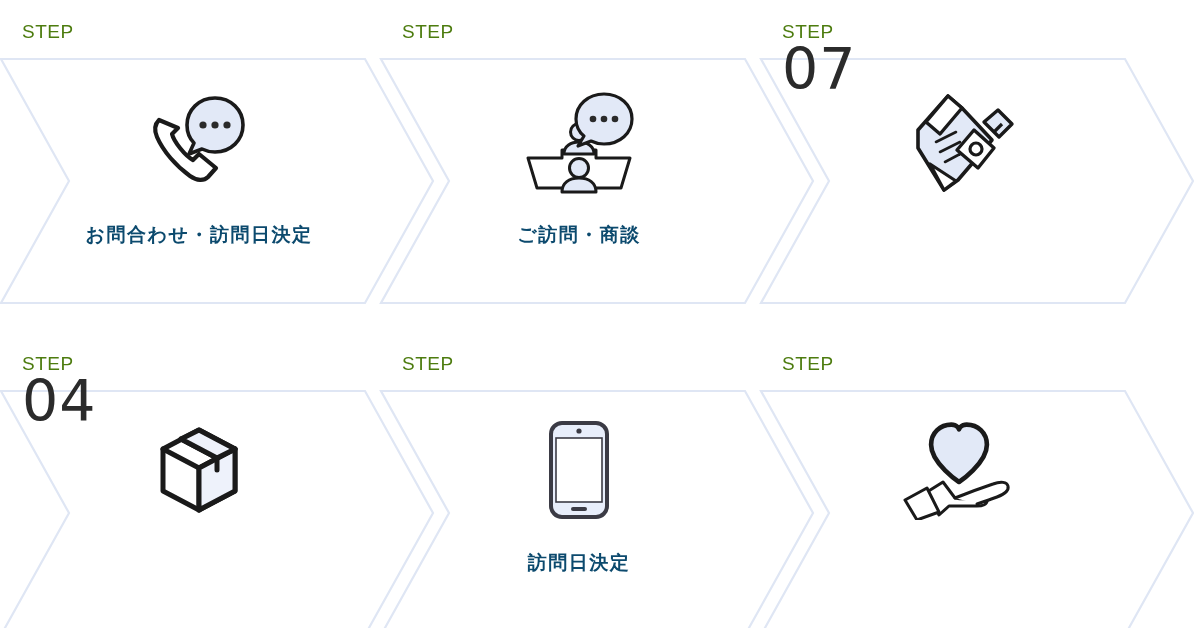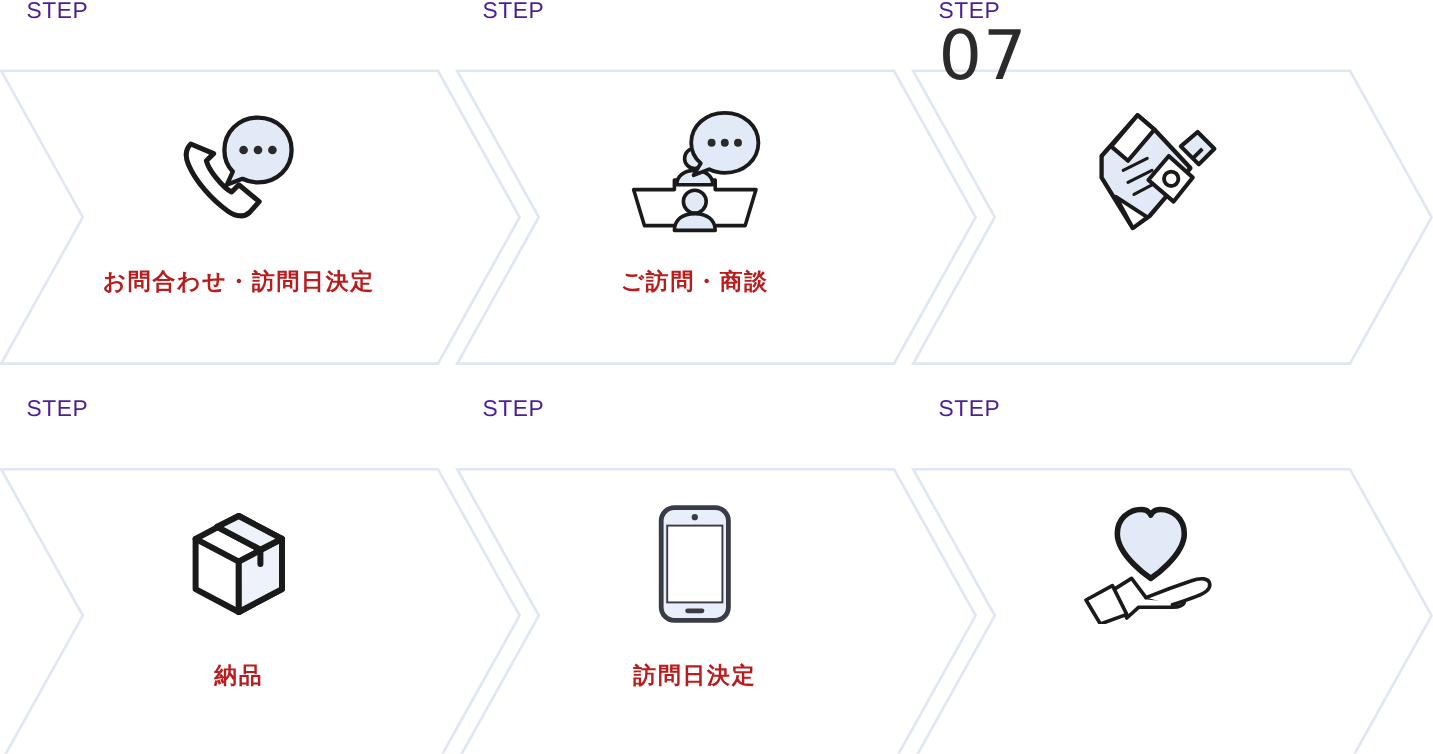"STEP" .step-word { color: #4c1d95 -> #4d7c0f; margin-top: none -> 22px }
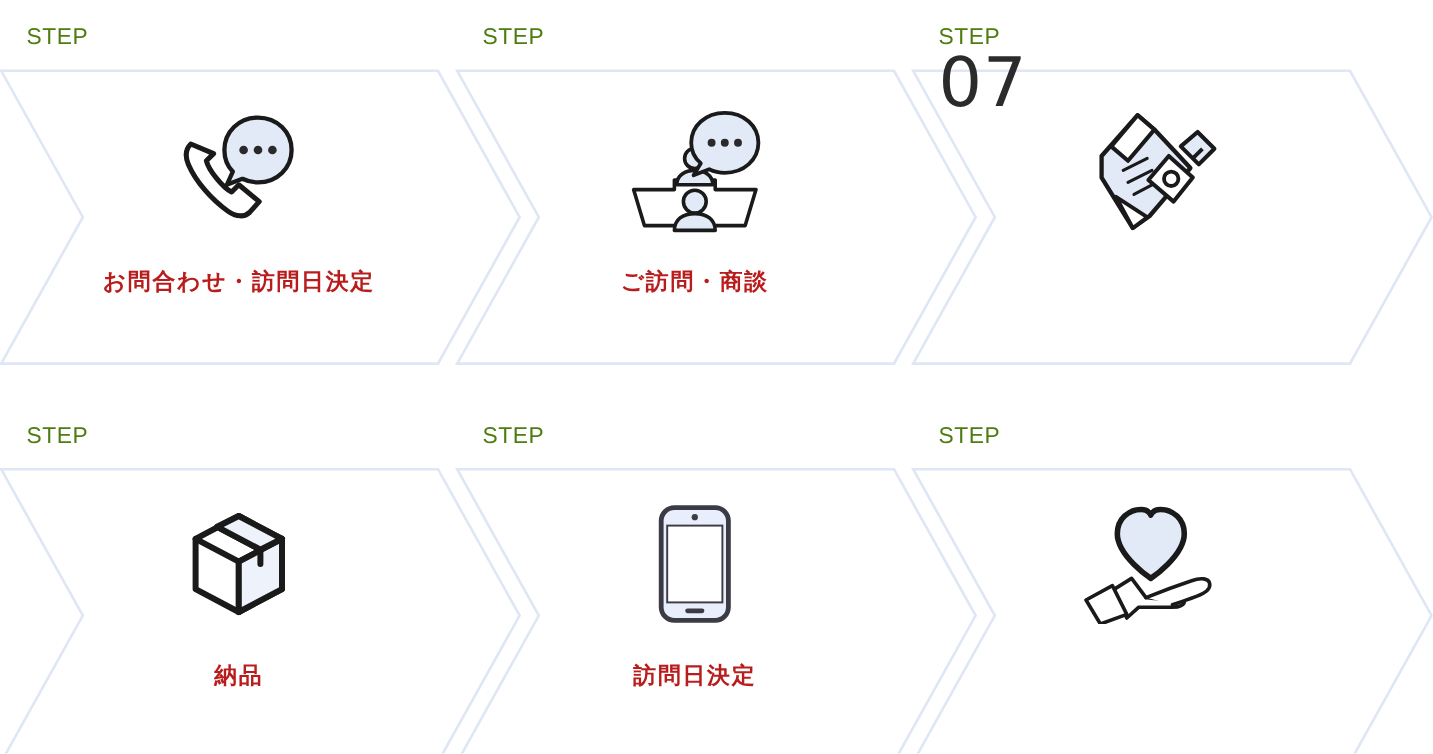"お問合わせ・訪問日決定" .step-label { color: #b91c1c -> #0c4a6e }
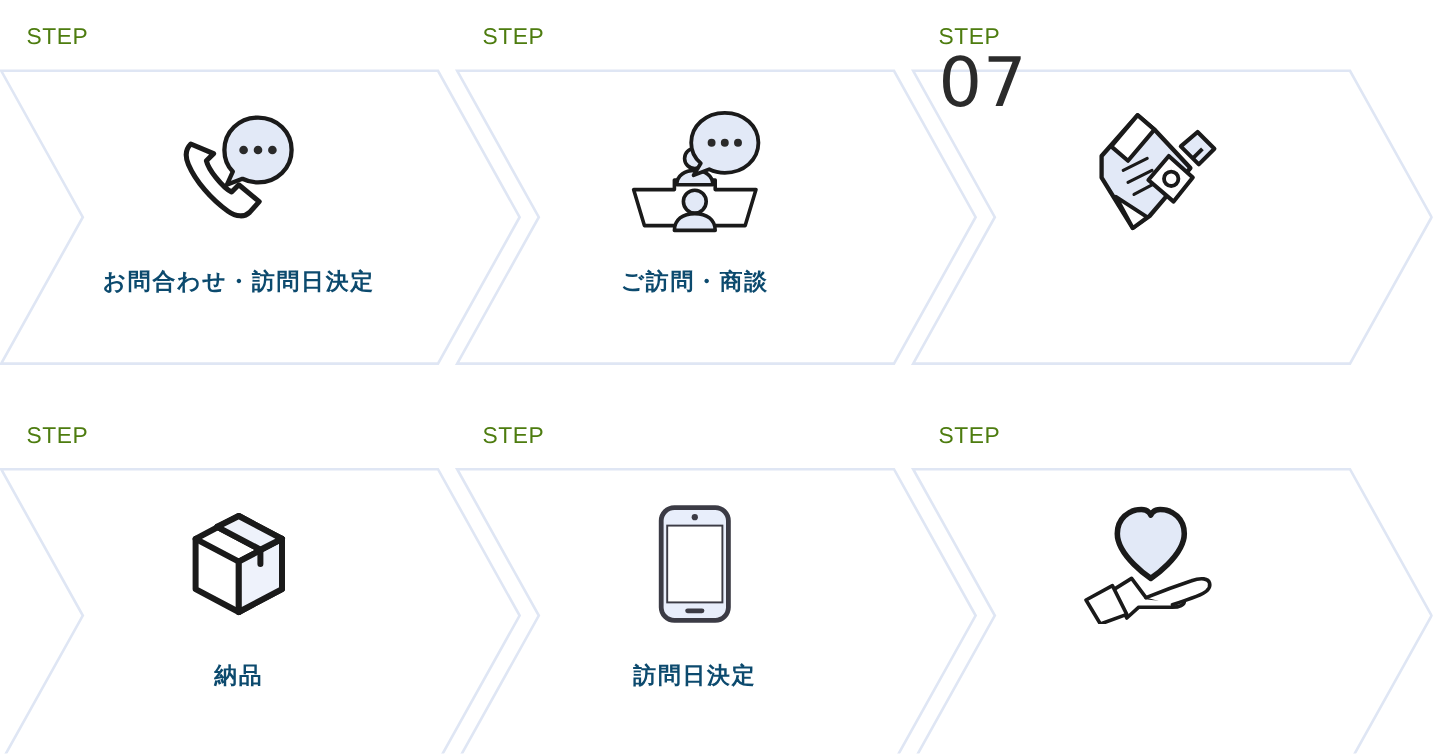"04" span.step-num { html: none -> <span>04</span> }
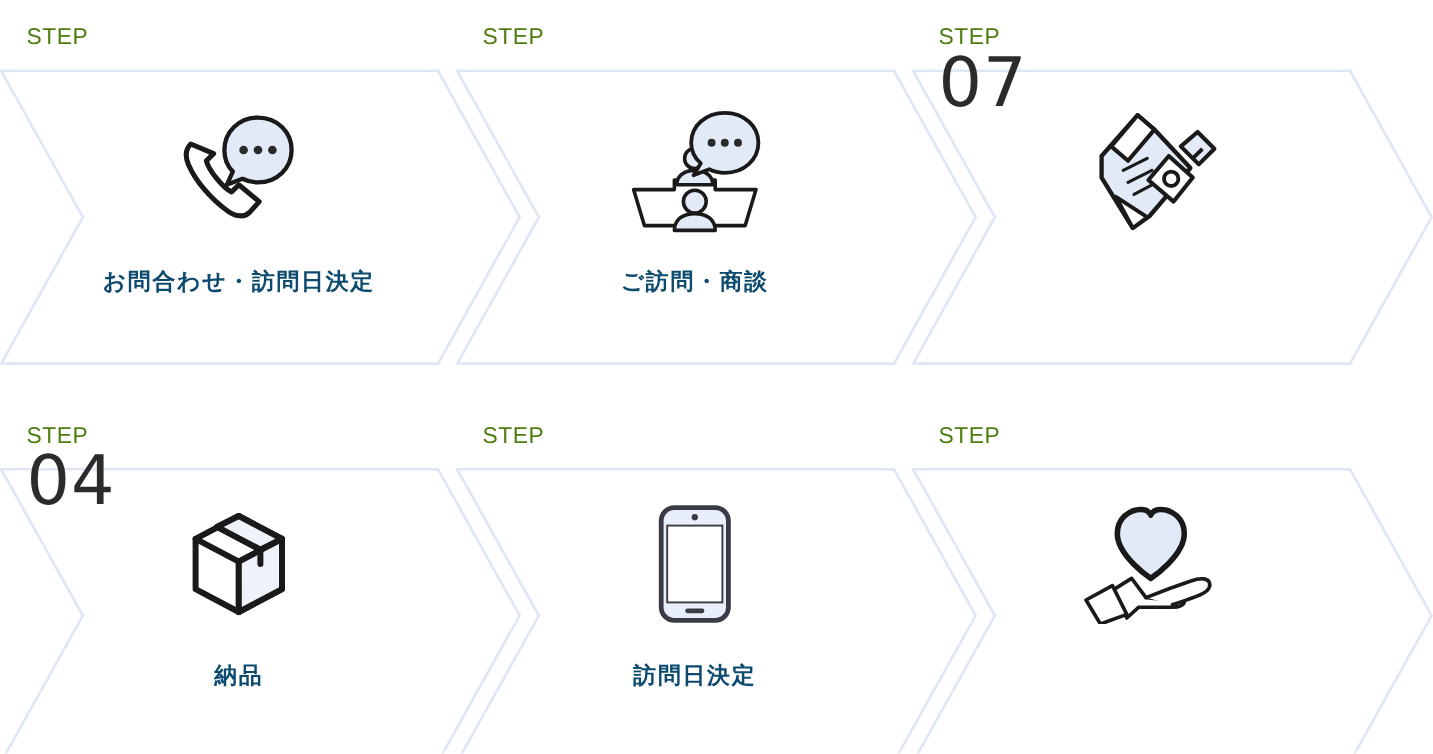"納品" div.step-label { html: <div>納品</div> -> none }
